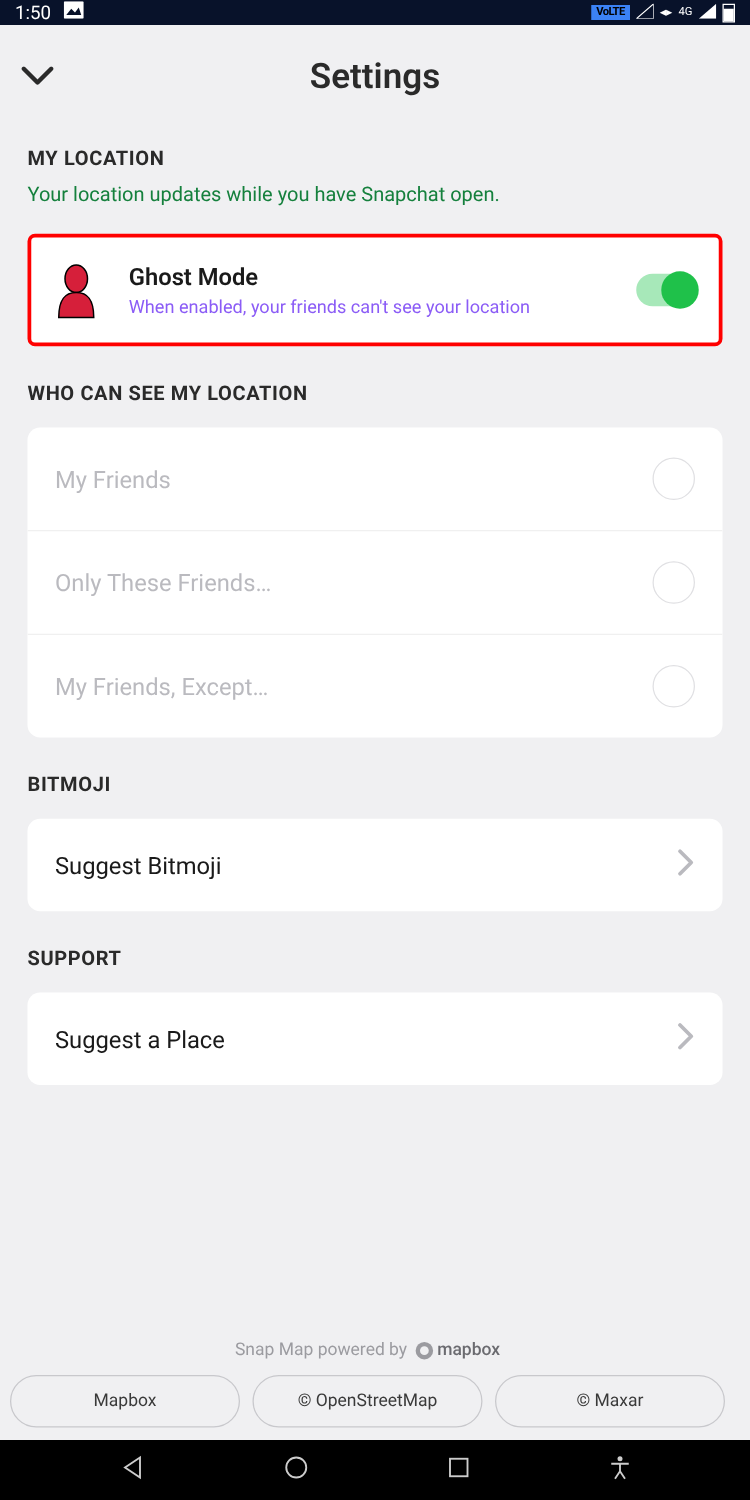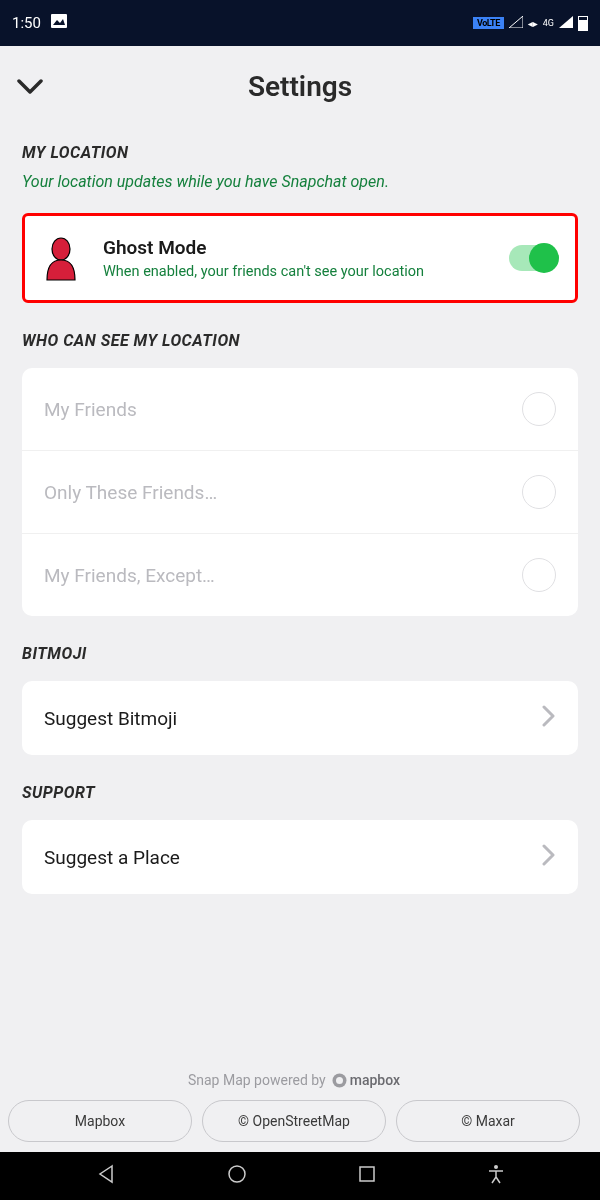"1:50" .status-bar { height: 46px -> 20px }
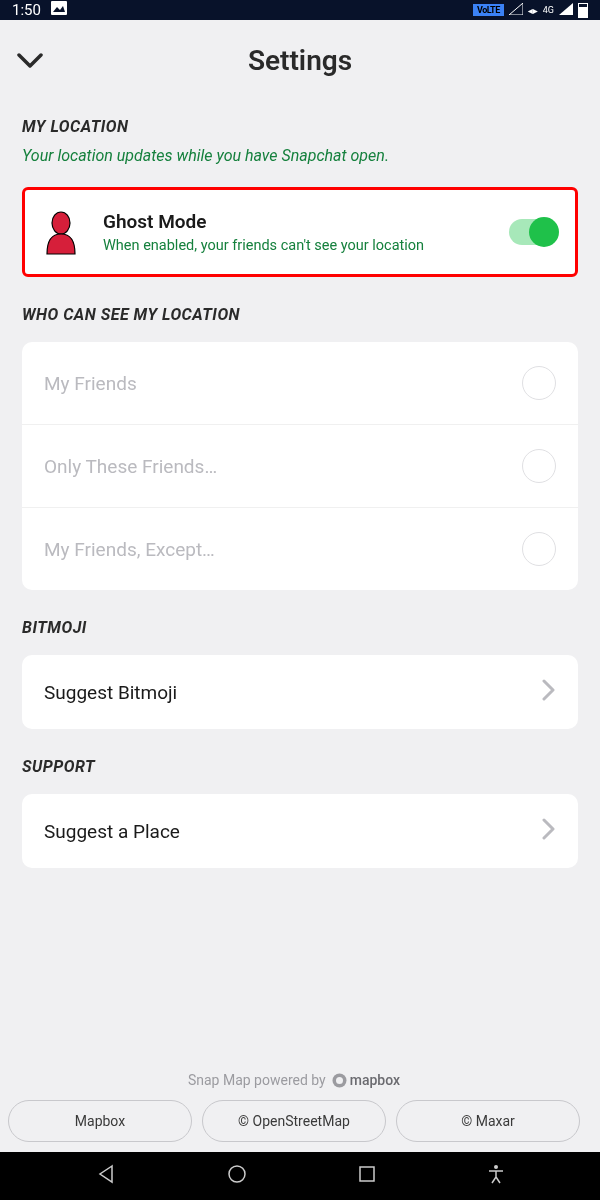"MY LOCATION" .section { font-style: italic -> none }
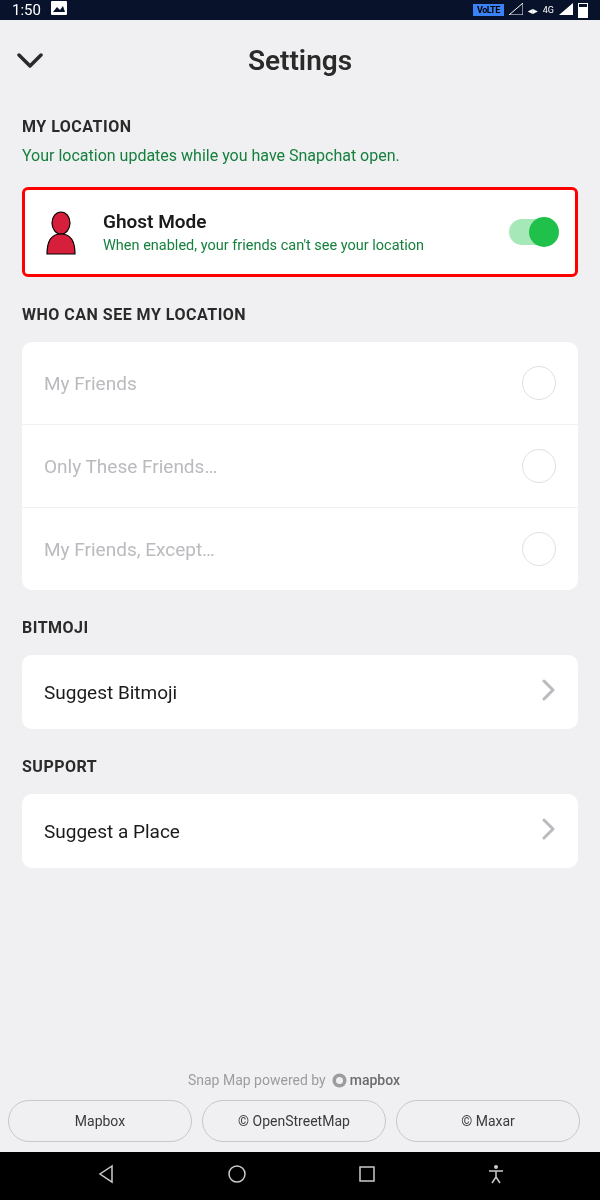"When enabled, your friends can't" .ghost-desc { color: #15803d -> #8b5cf6 }
